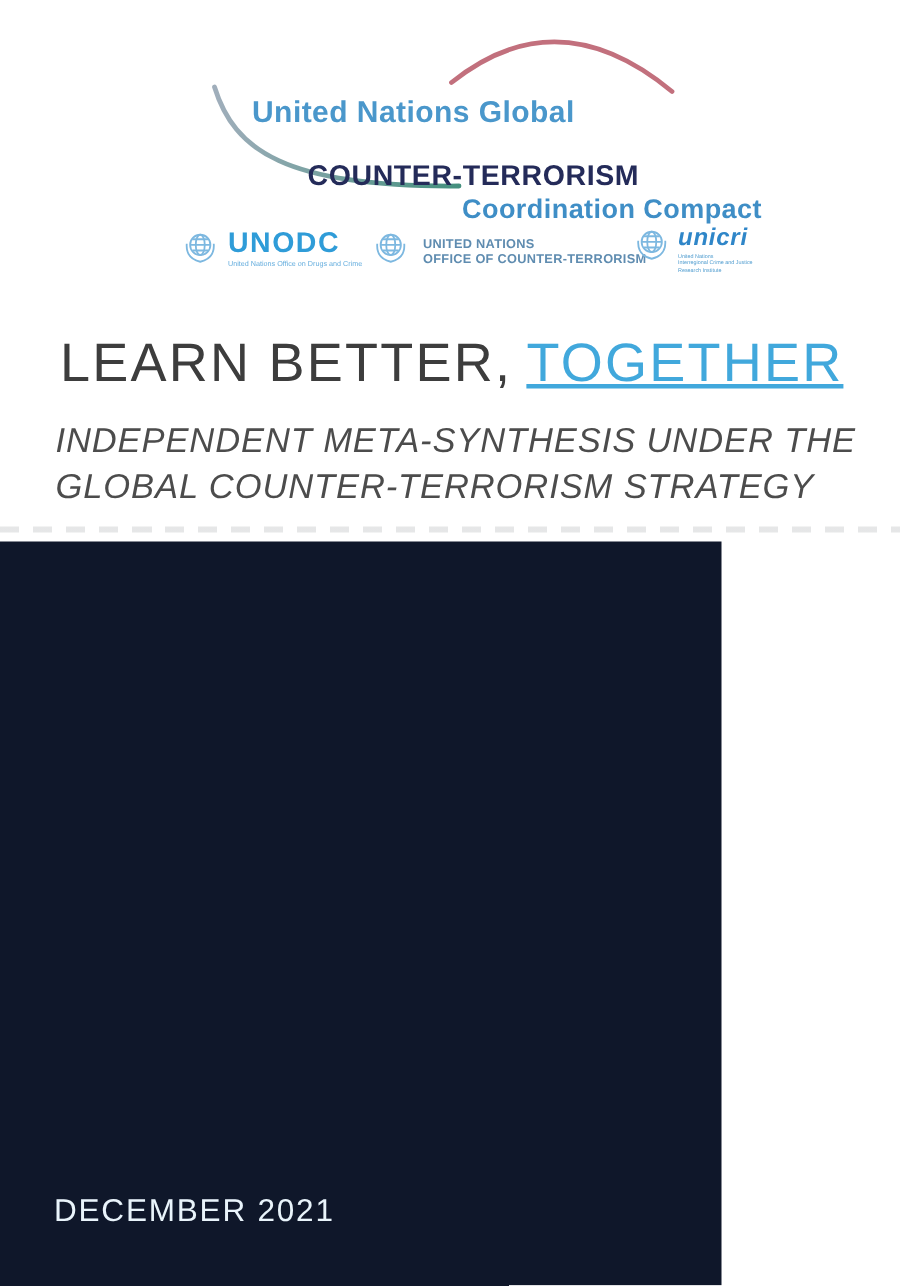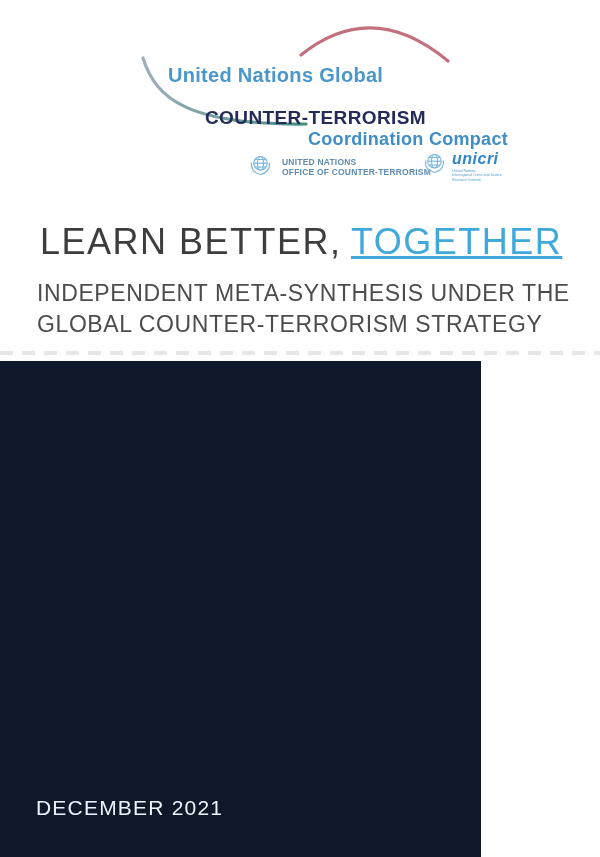"UNODC" div.logo-group { html: none -> <div> <svg> <g> <circle></circle> <ellipse></ellipse> <line></line> <line></line> <line></line> <path></path> </g> </svg> <div> <div>UNODC</div> <div>United Nations Office on Drugs and Crime</div> </div> </div> }
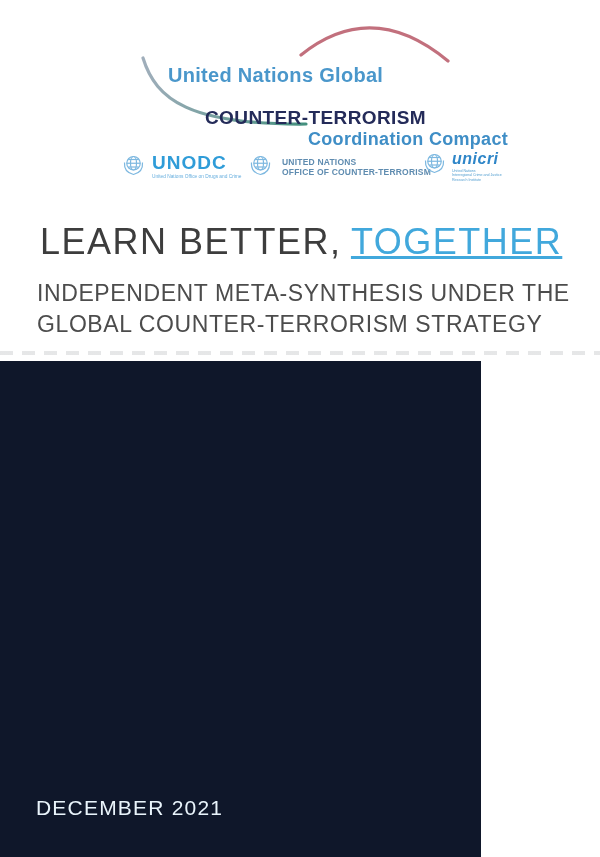"INDEPENDENT META-SYNTHESIS UNDER THE" .subtitle { font-style: none -> italic }
